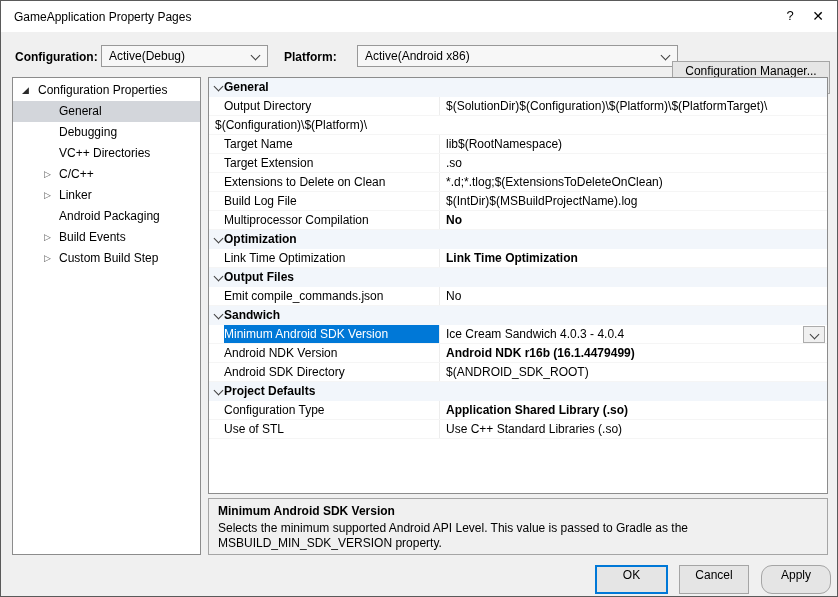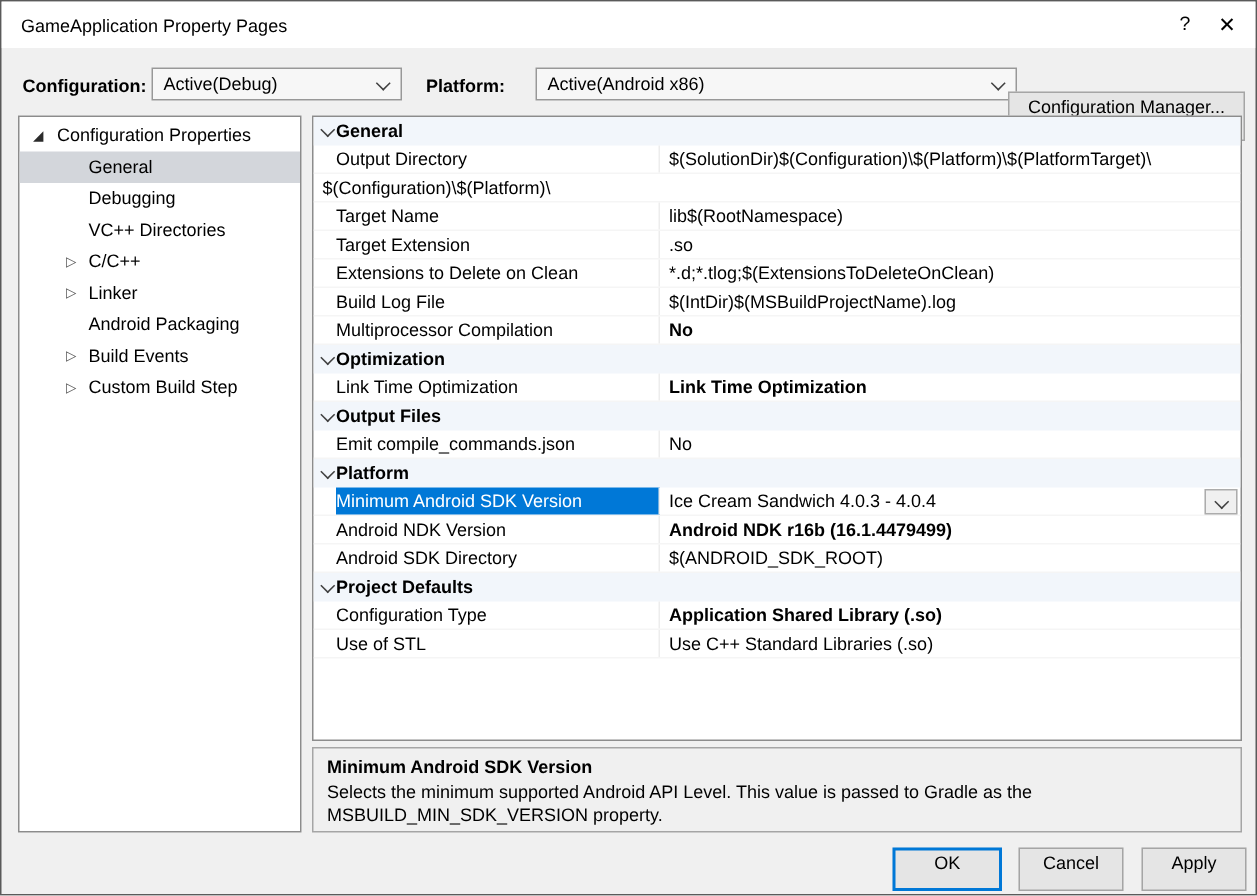"Platform" span.sec-label { text: Platform -> Sandwich }
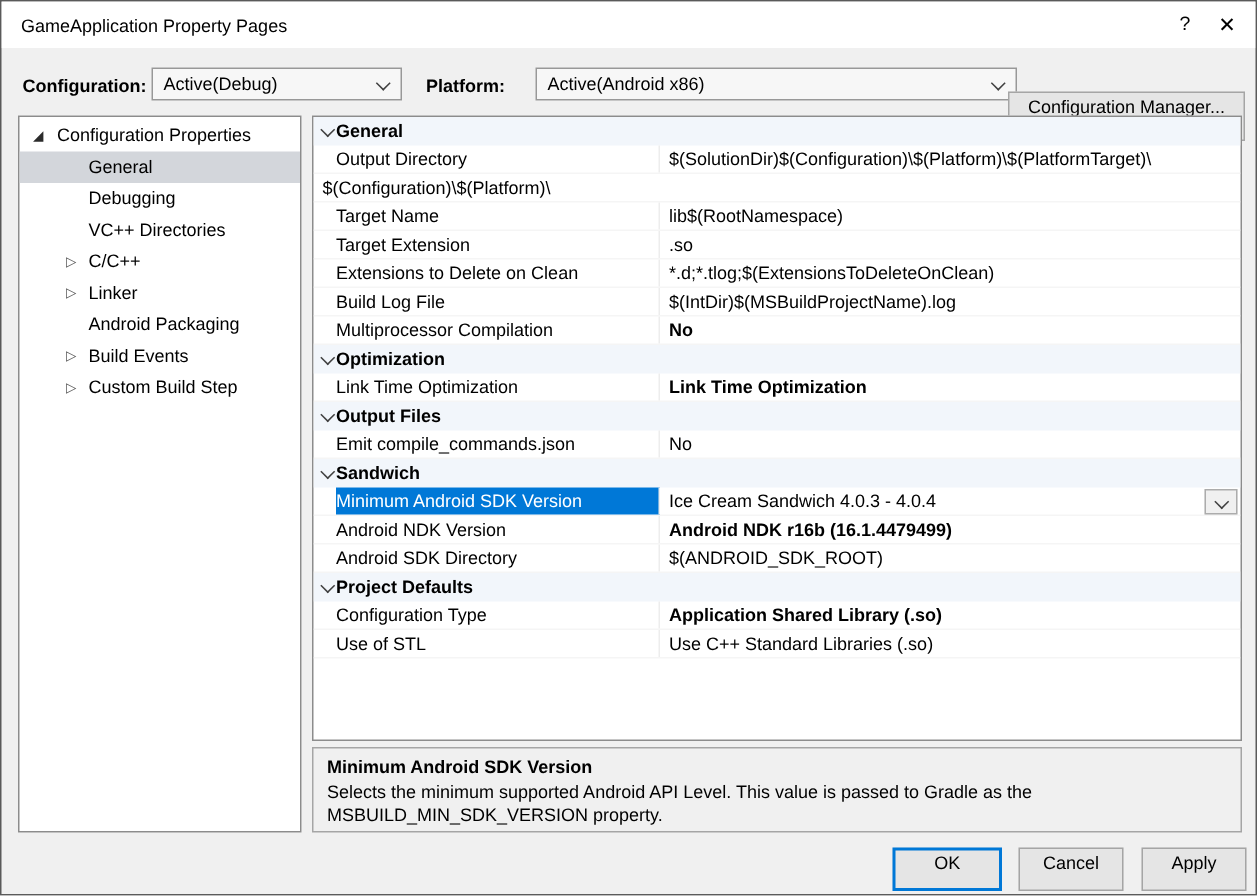"Apply" .apply { border-radius: none -> 11px }
